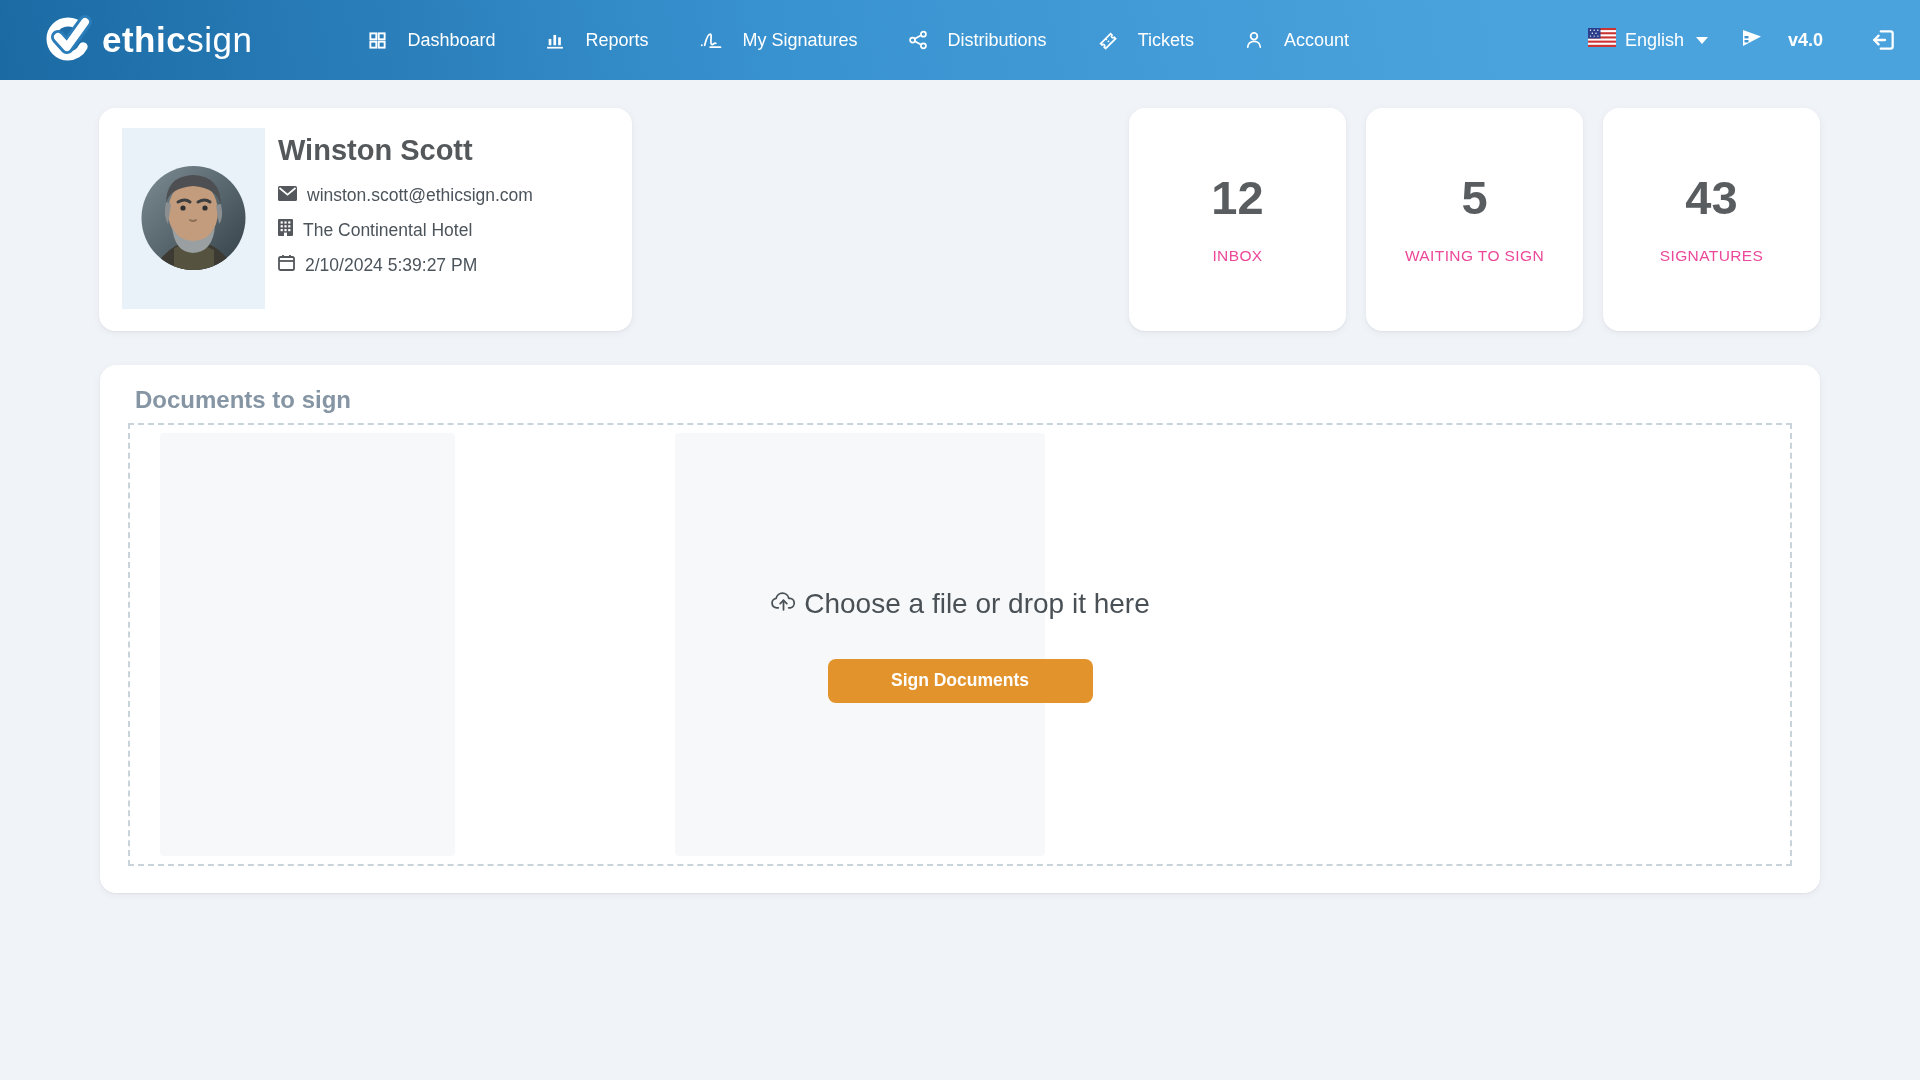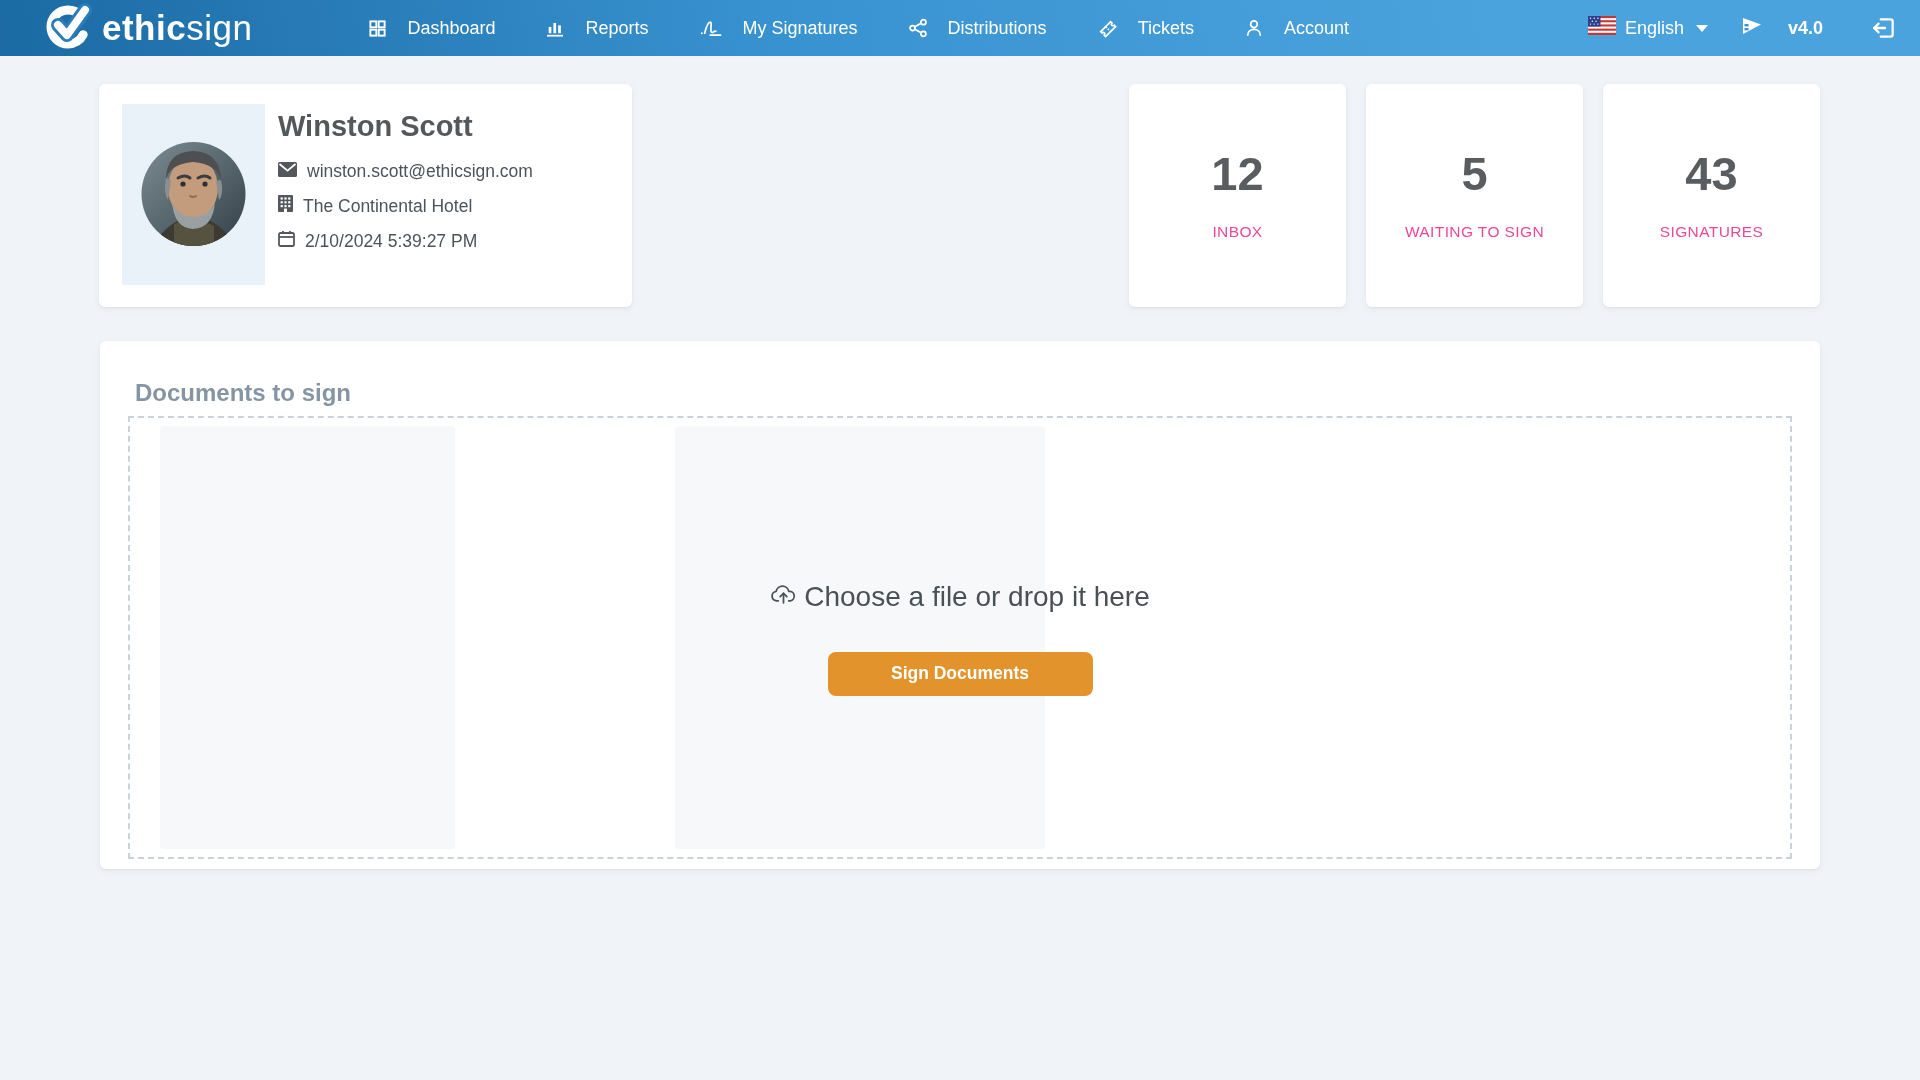"ethicsign" .navbar { height: 56px -> 80px }
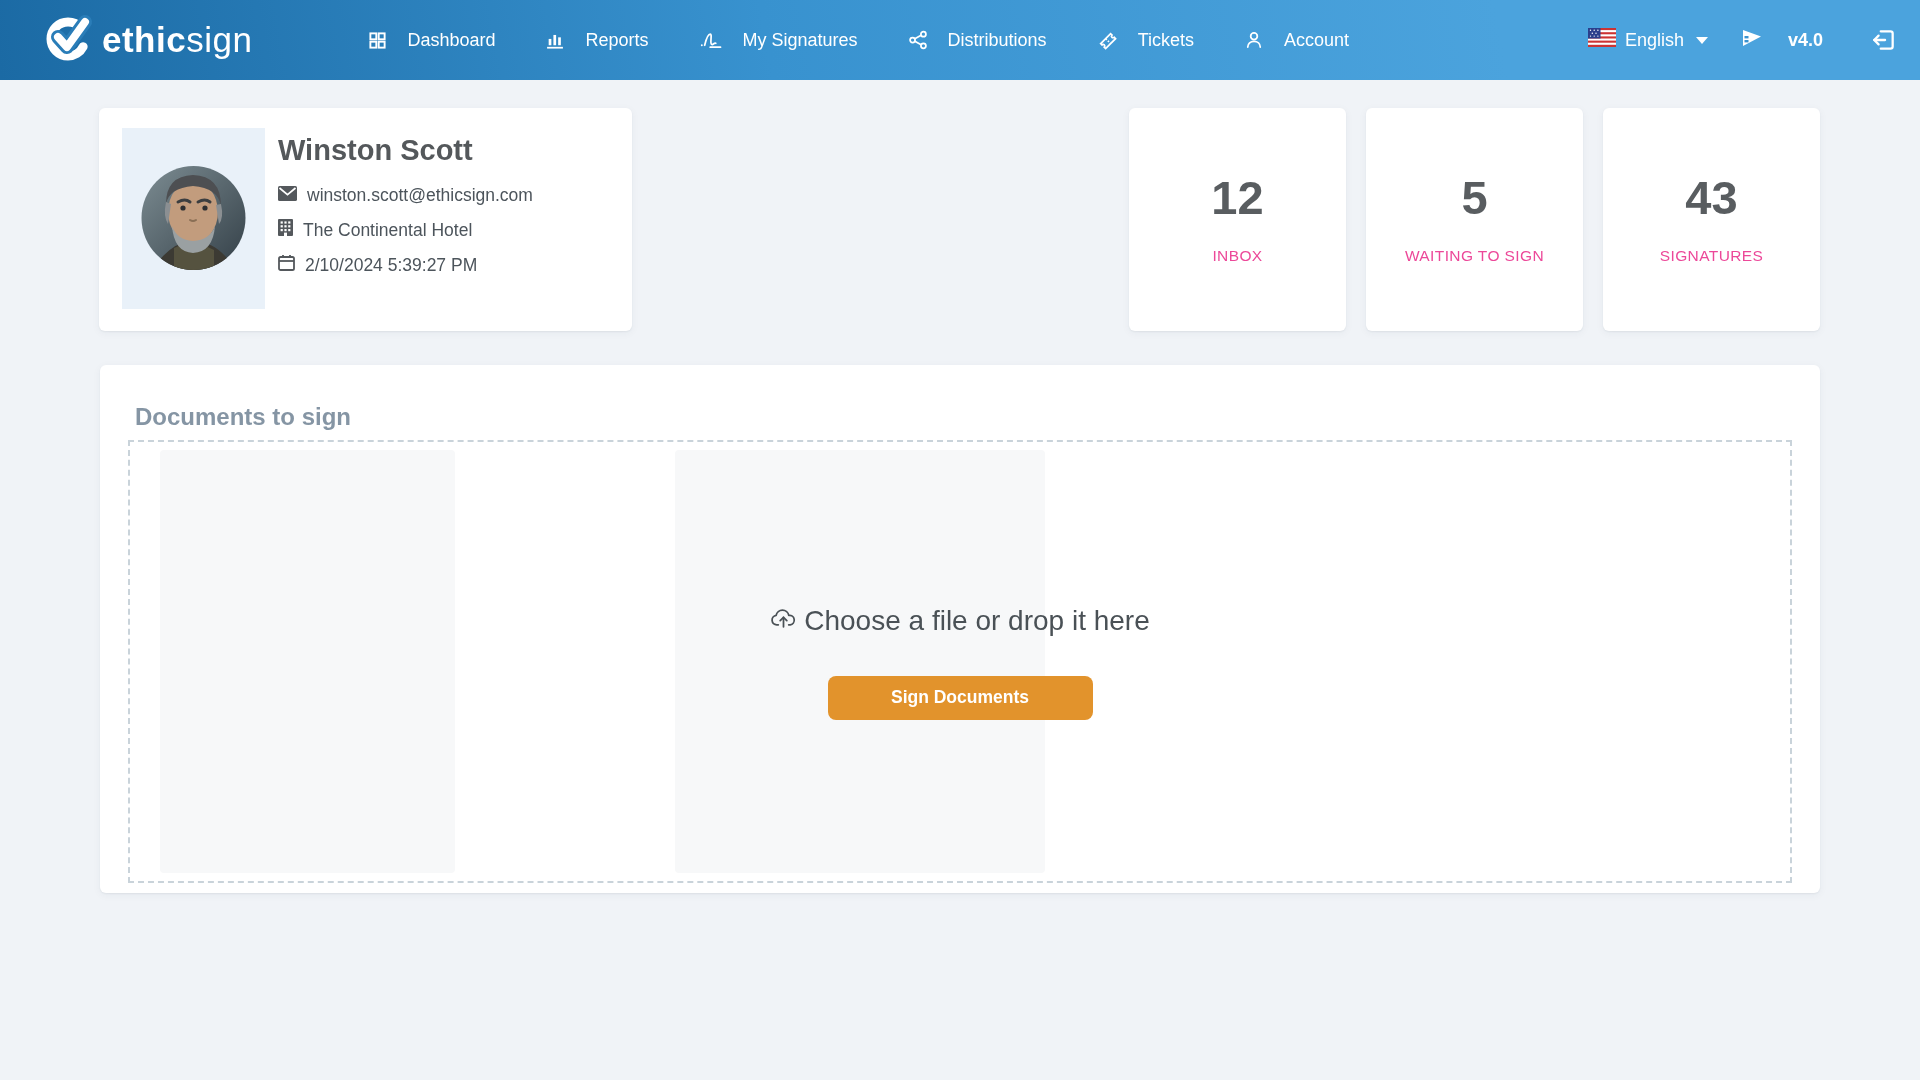"Winston Scott" .card { border-radius: 6px -> 16px }
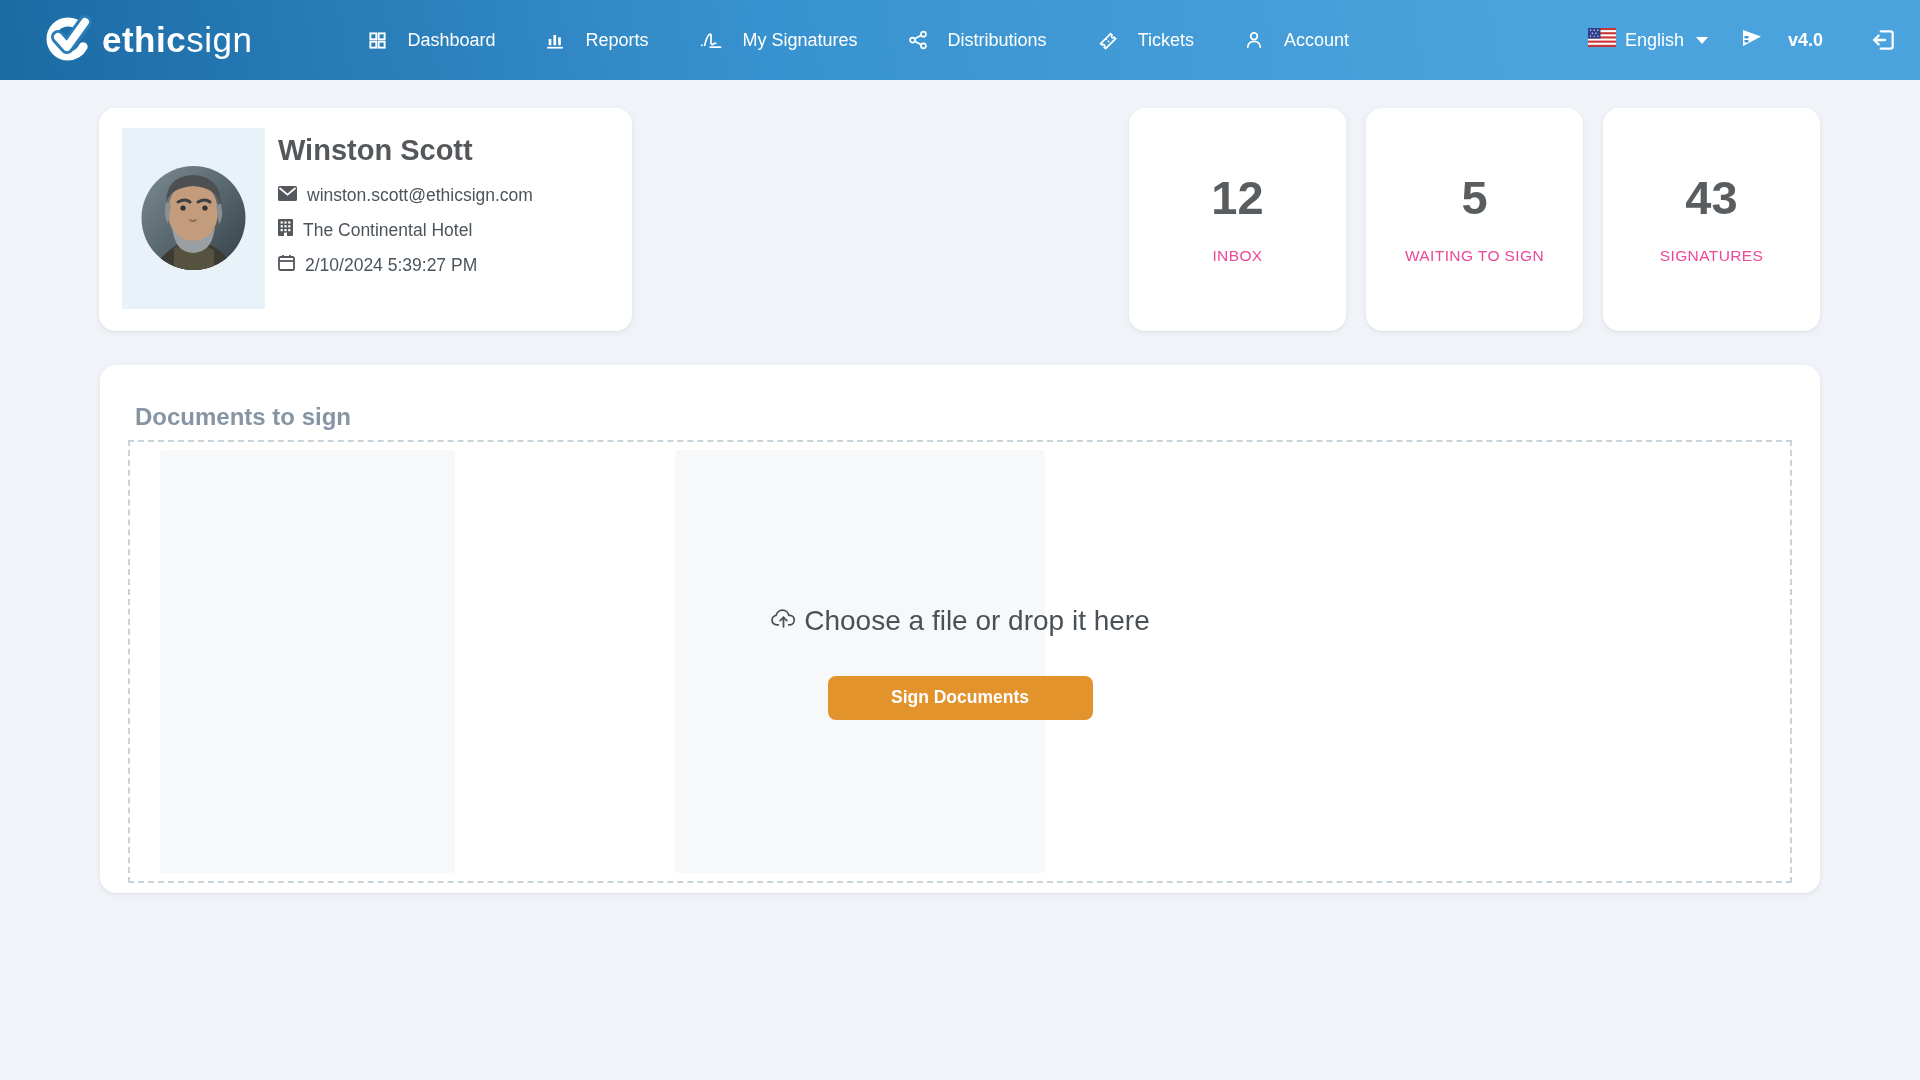"Documents to sign" .documents-card { padding: 38px 28px 22px 28px -> 21px 28px 22px 28px }
